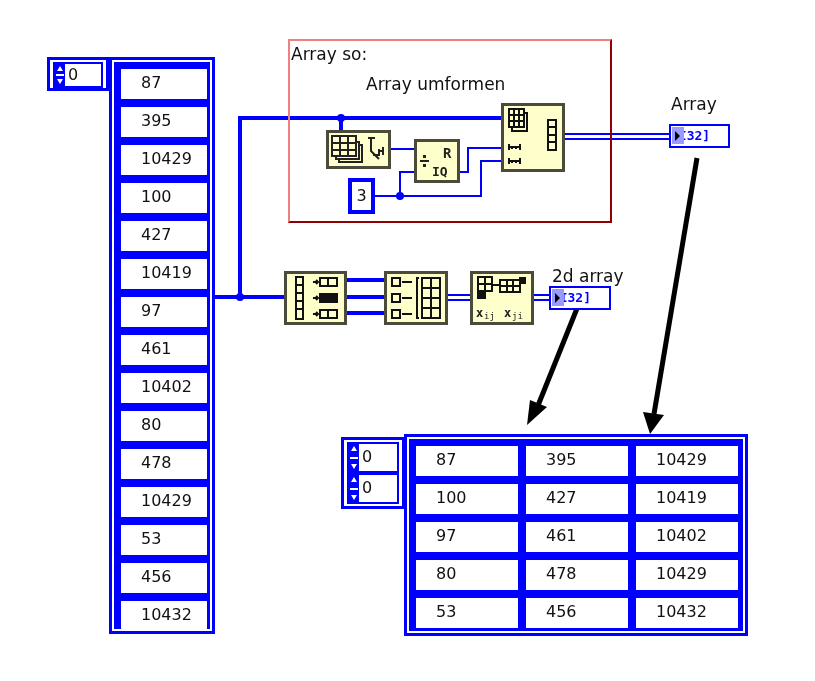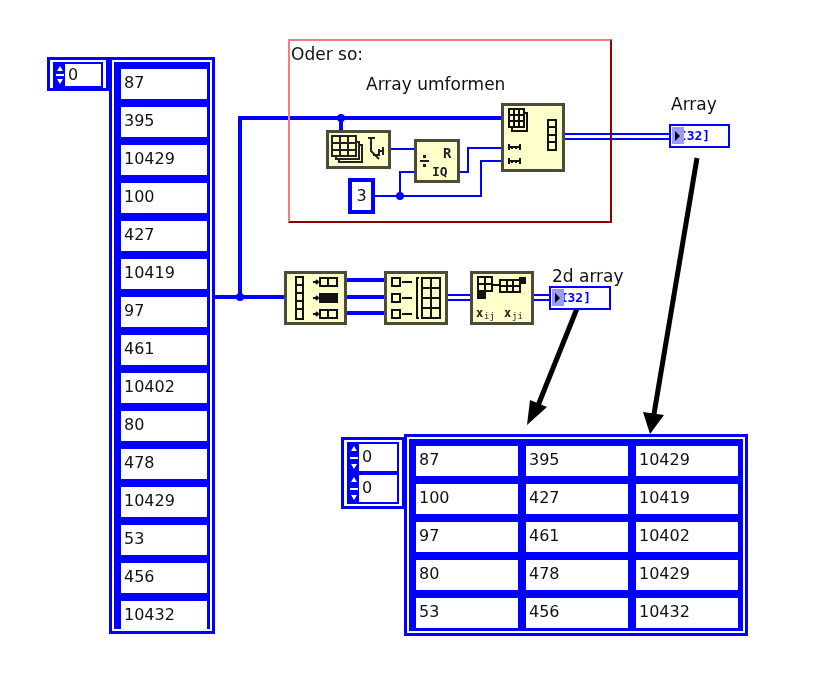"Oder so:" span.label { text: Oder -> Array }
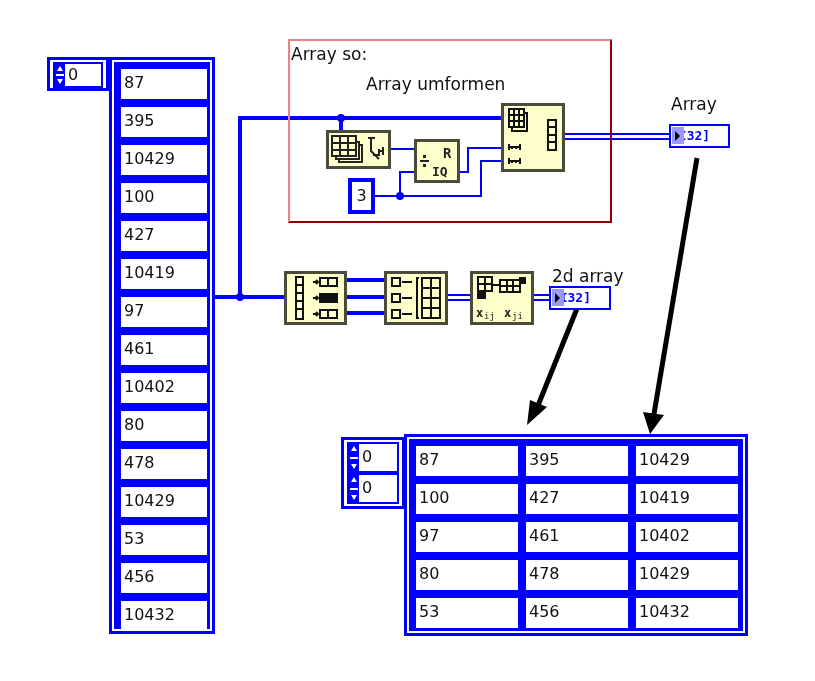"87" .cell { padding-left: 3px -> 20px }
